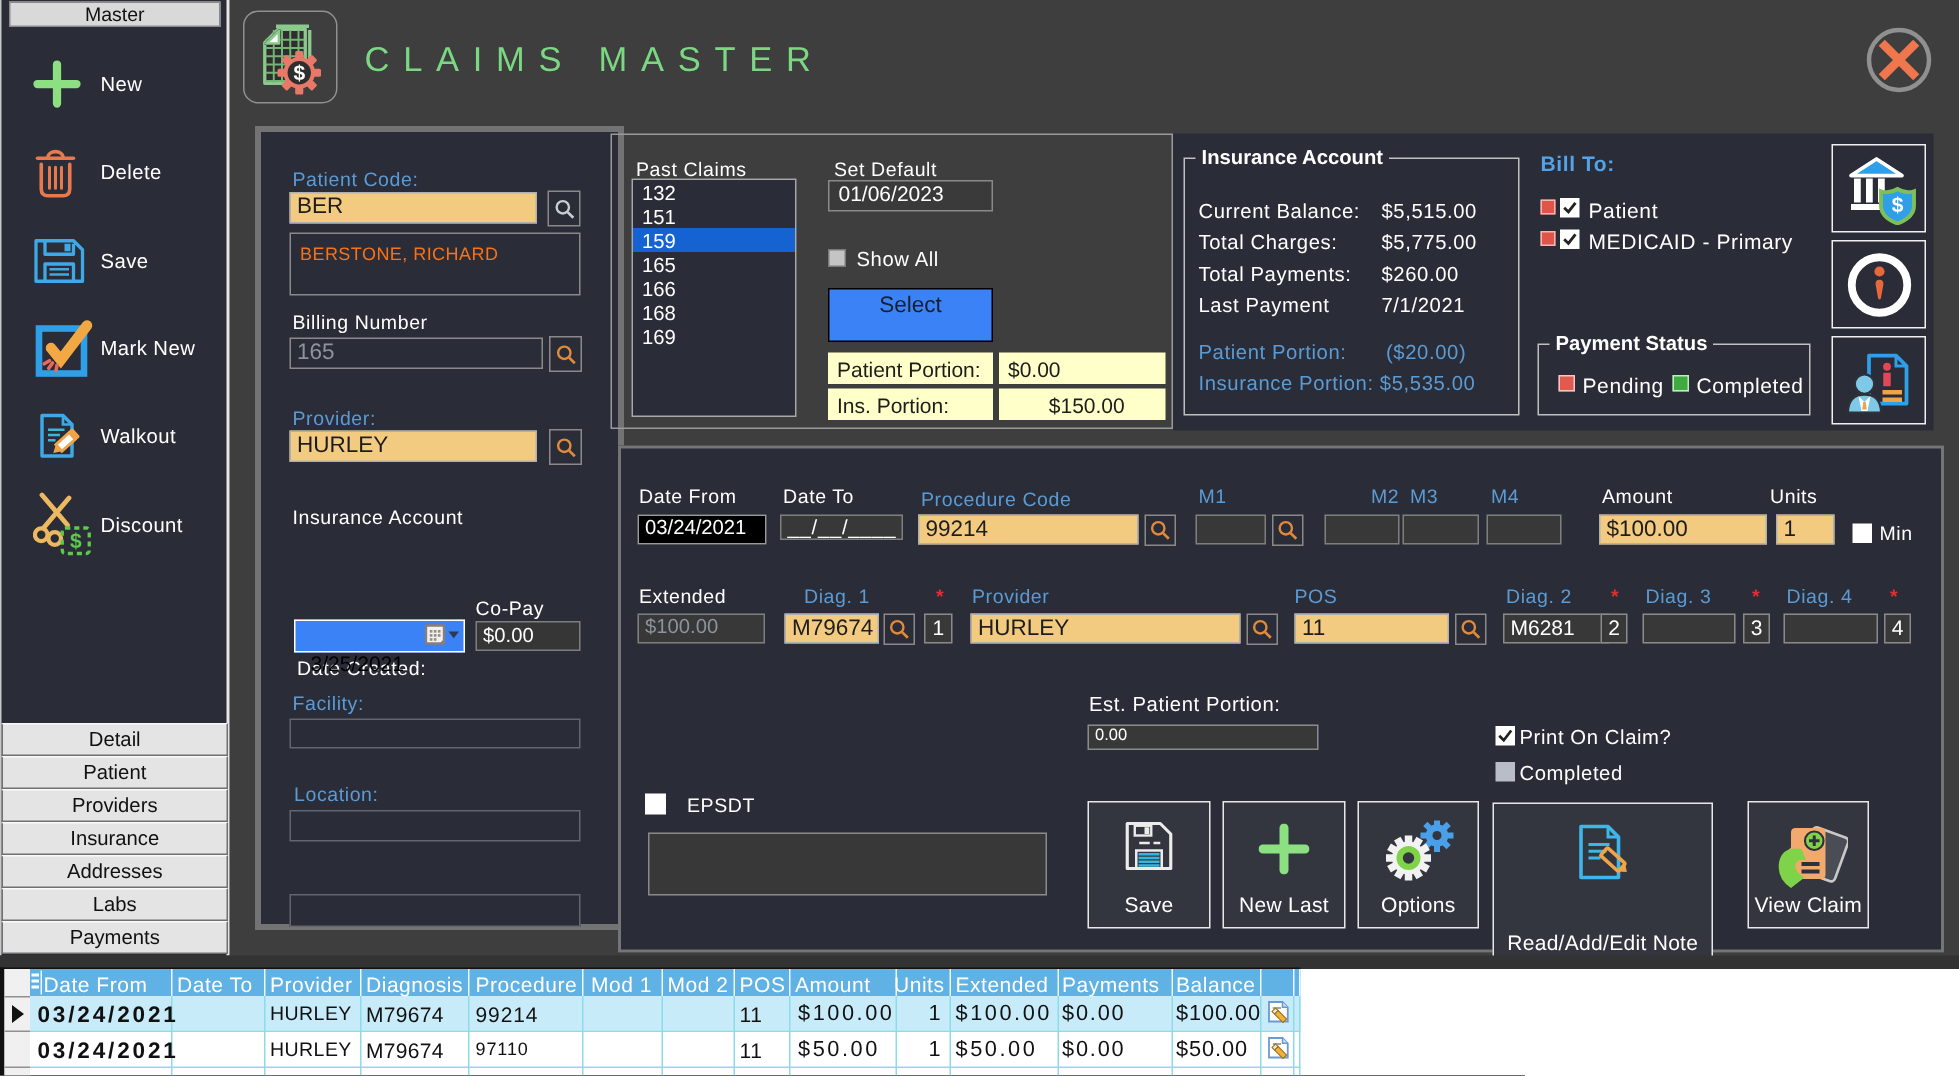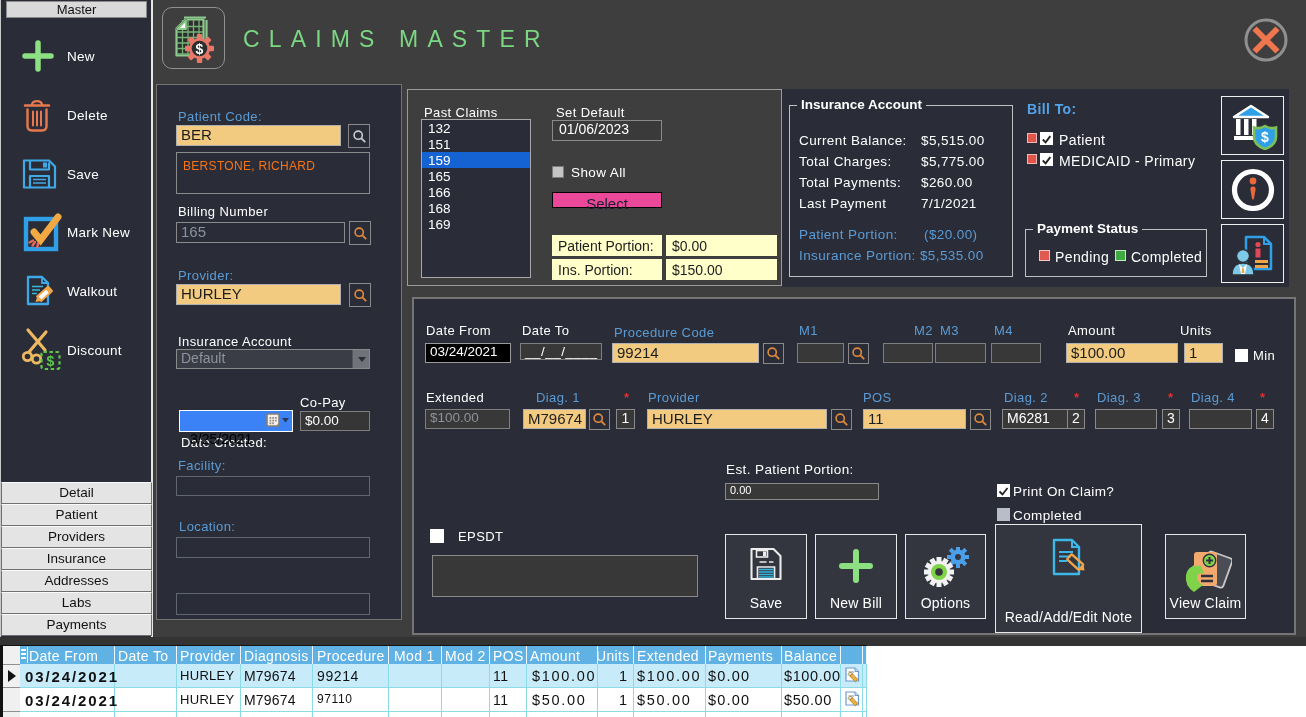"Patient Code:" #ppanel { border: 1px solid #737373 -> 4px solid #737373; left: 156px -> 170px }
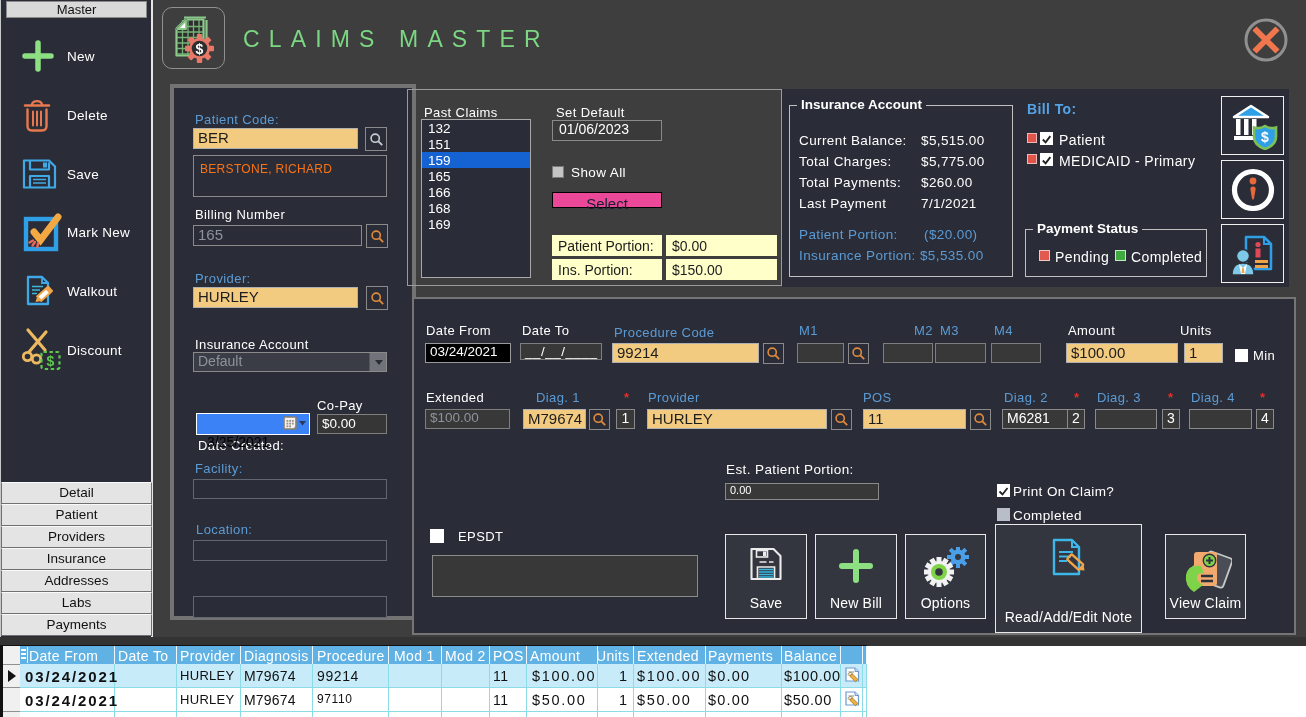"Select" div.abs { background: #ec4899 -> #3b82f6; height: 16px -> 36px }
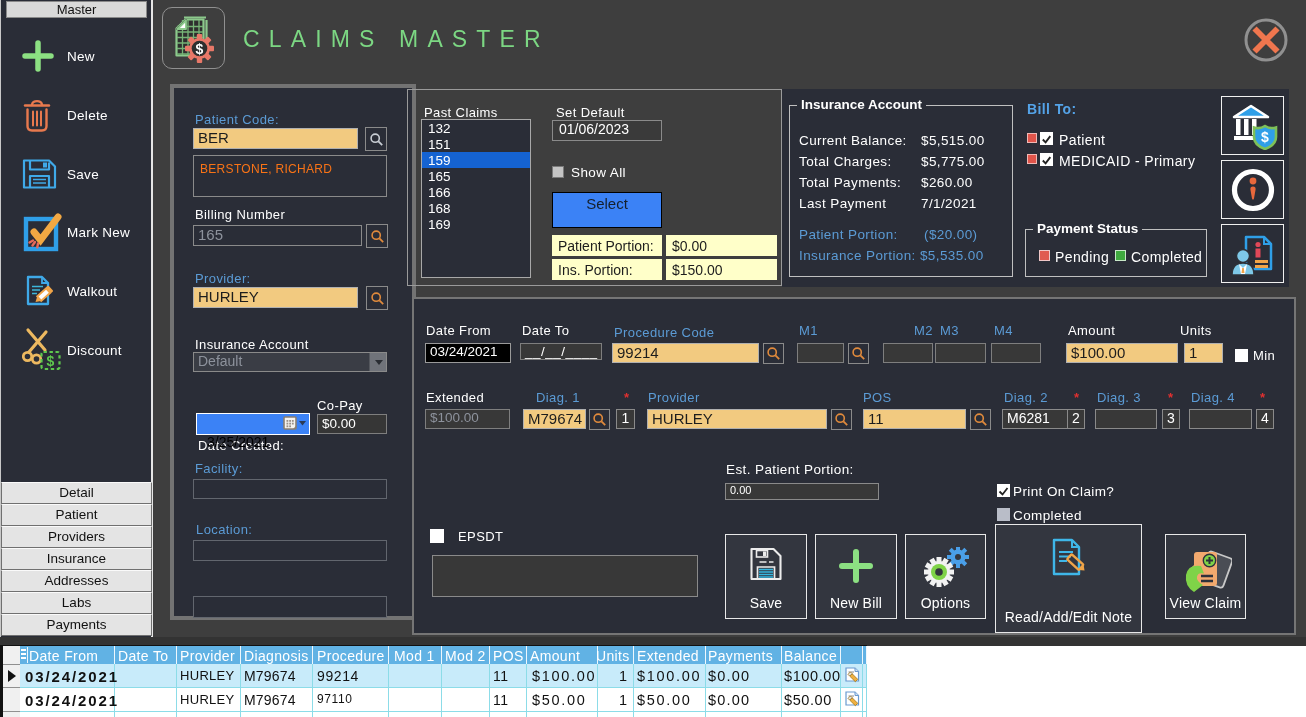"$150.00" div.yellow { text-align: none -> center }
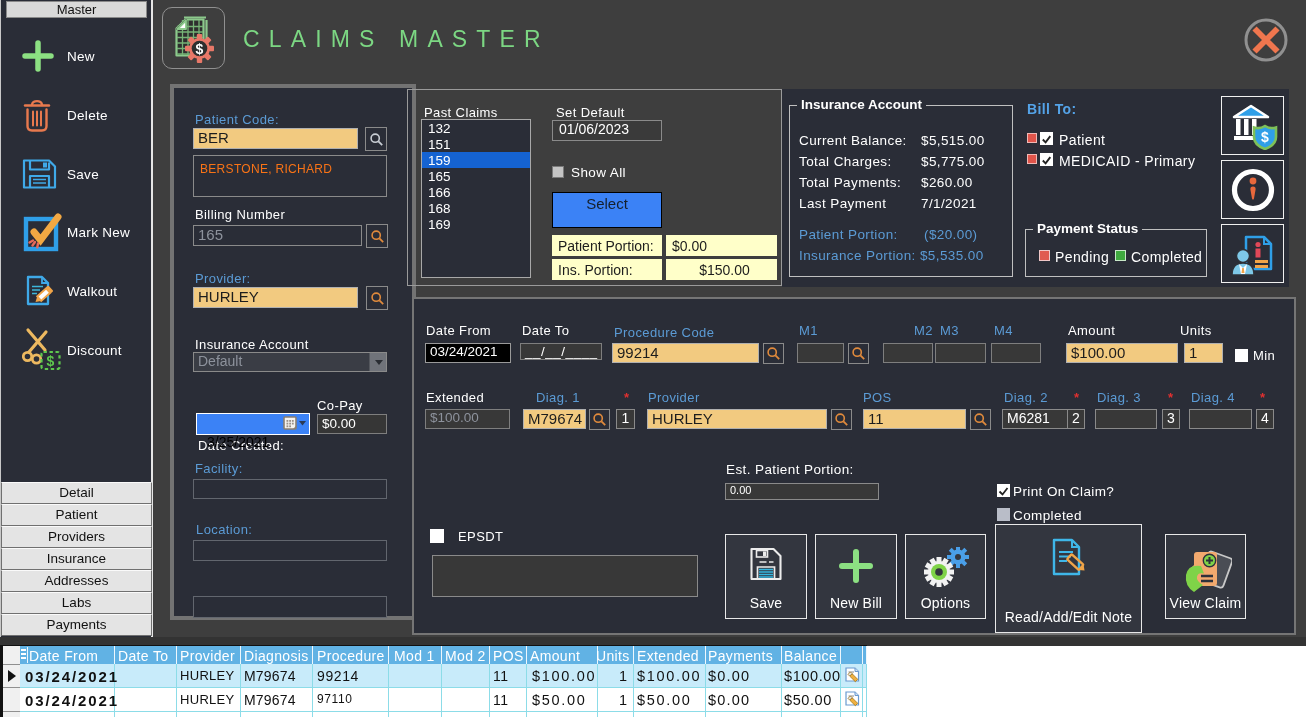"Default" div.inp { html: <div>Default <div> <div></div> </div> </div> -> none }
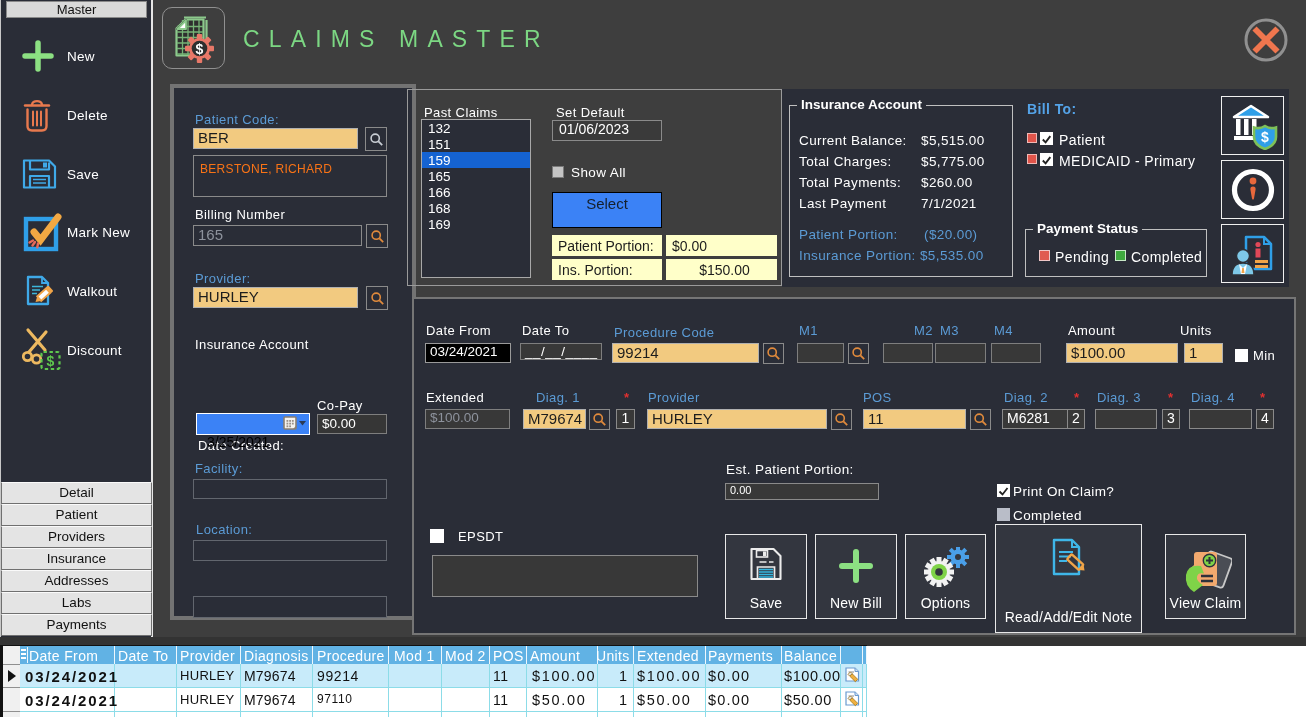"New Bill" span { text: Bill -> Last }
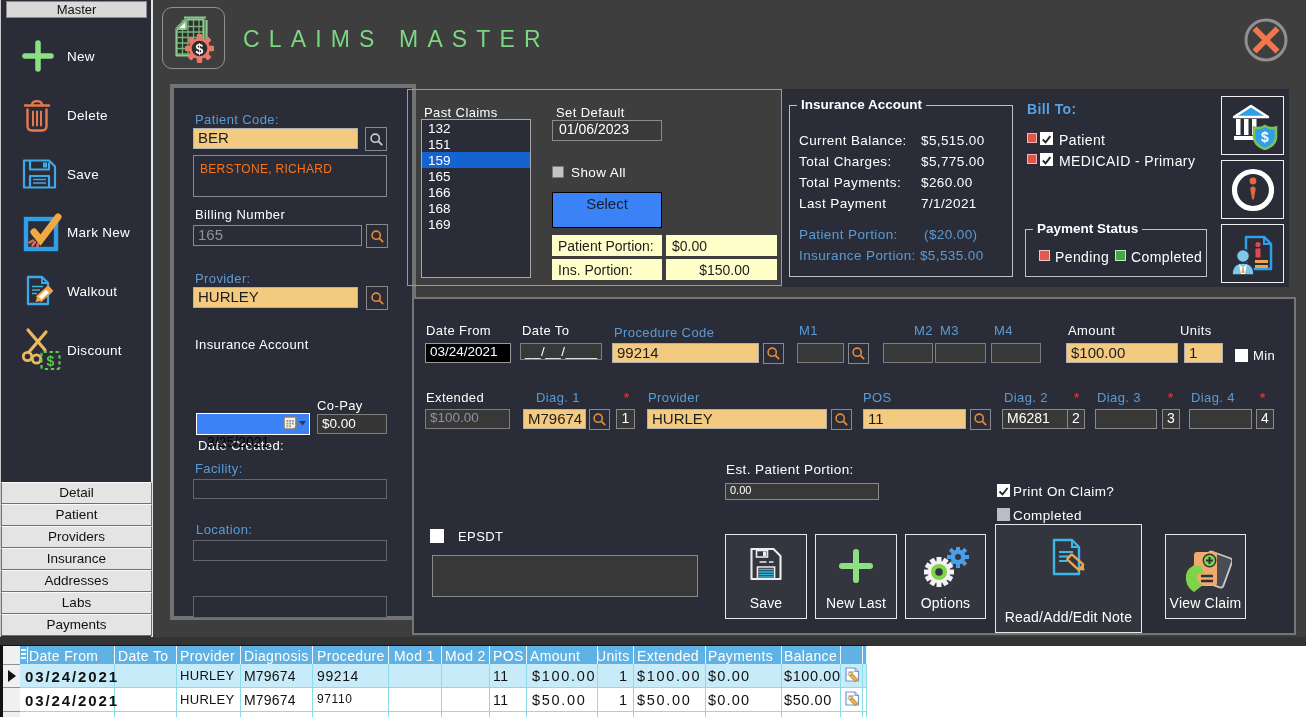"Read/Add/Edit Note" div.bigbtn { top: 225px -> 236px }
